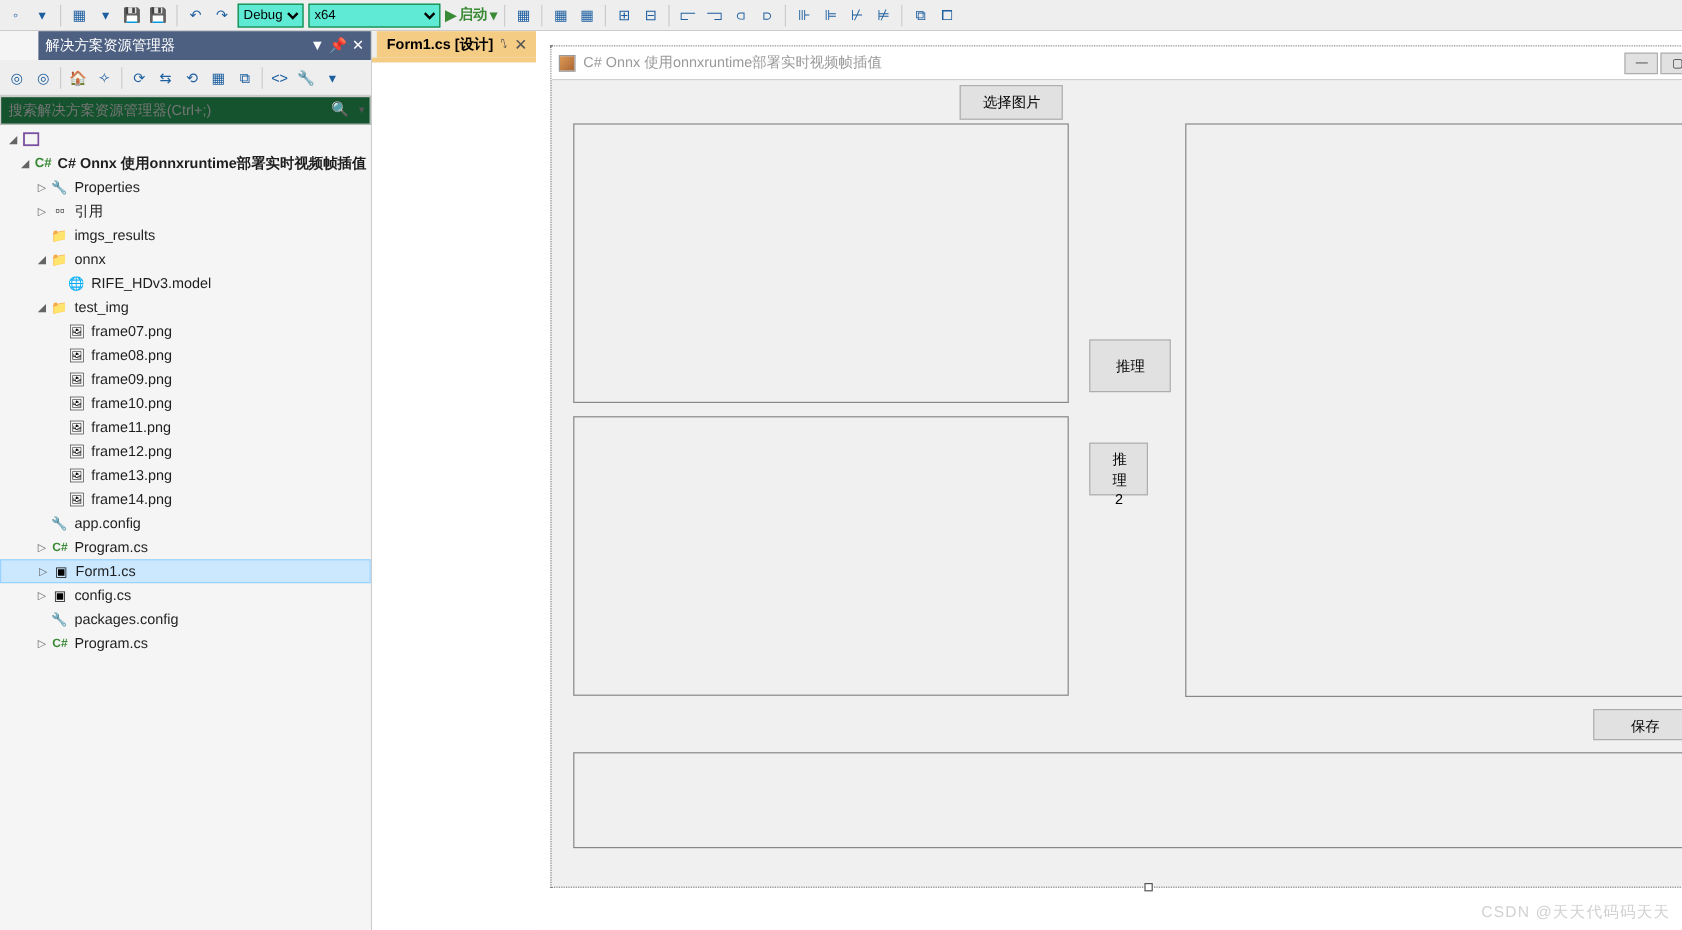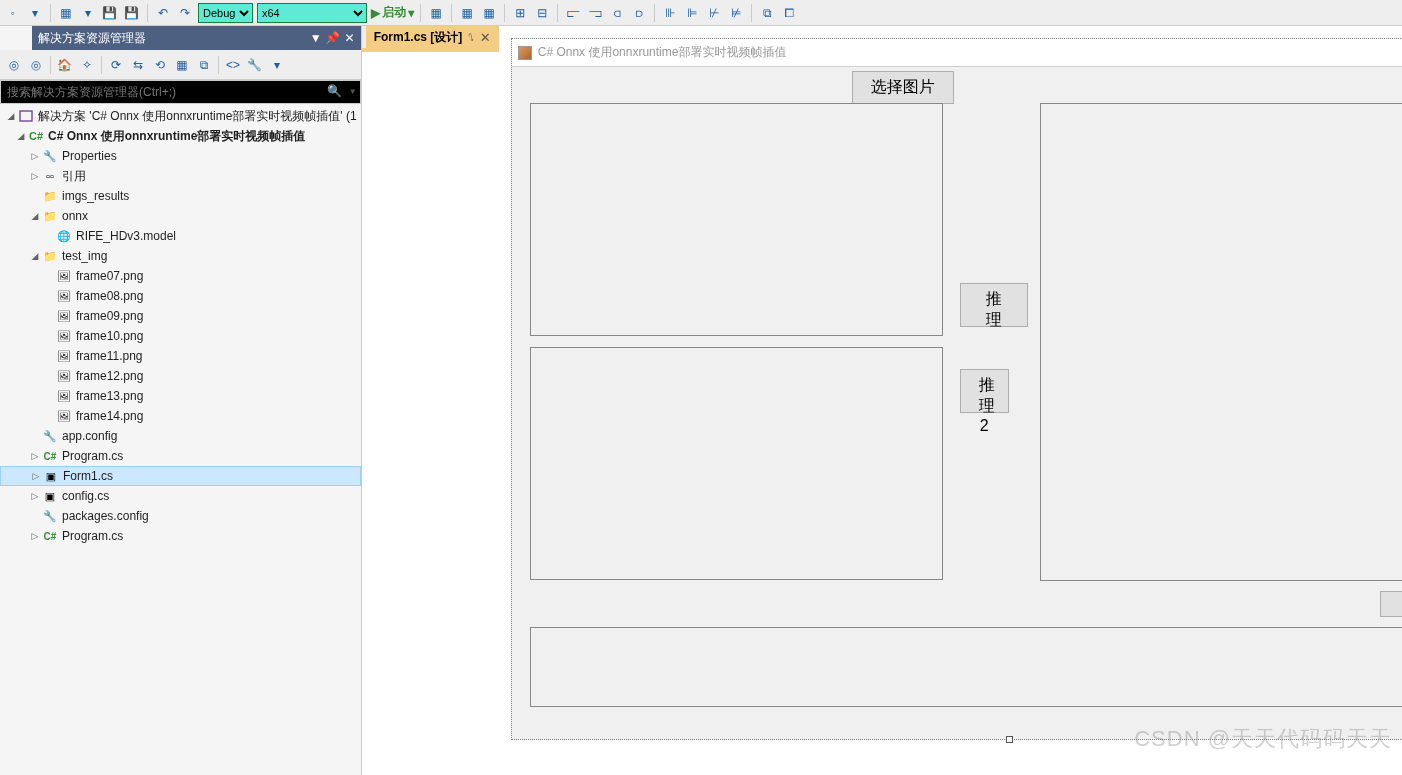"搜索解决方案资源管理器(Ctrl+;)" .sol-search input { background: #000000 -> #14532d }
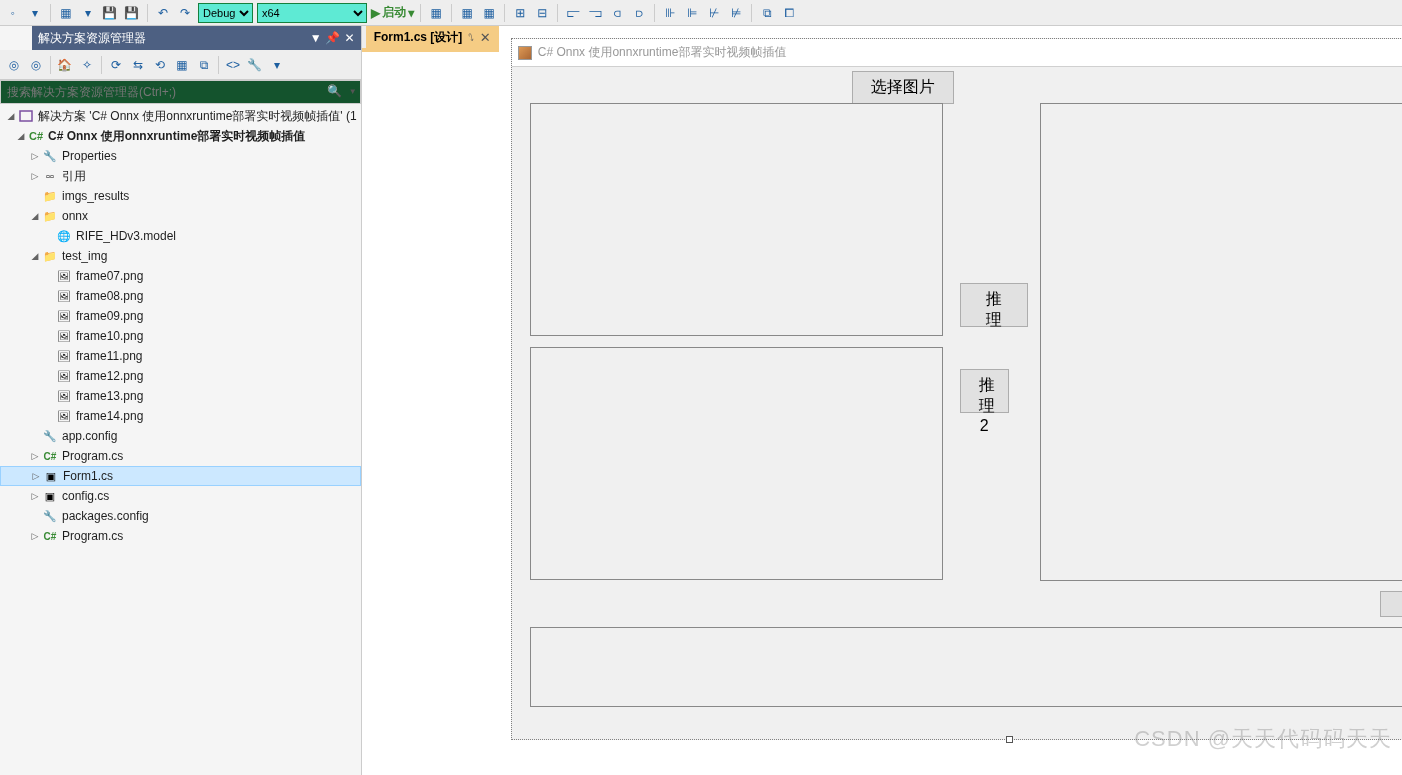"选择图片" .wf-btn { font-size: 16px -> 12px }
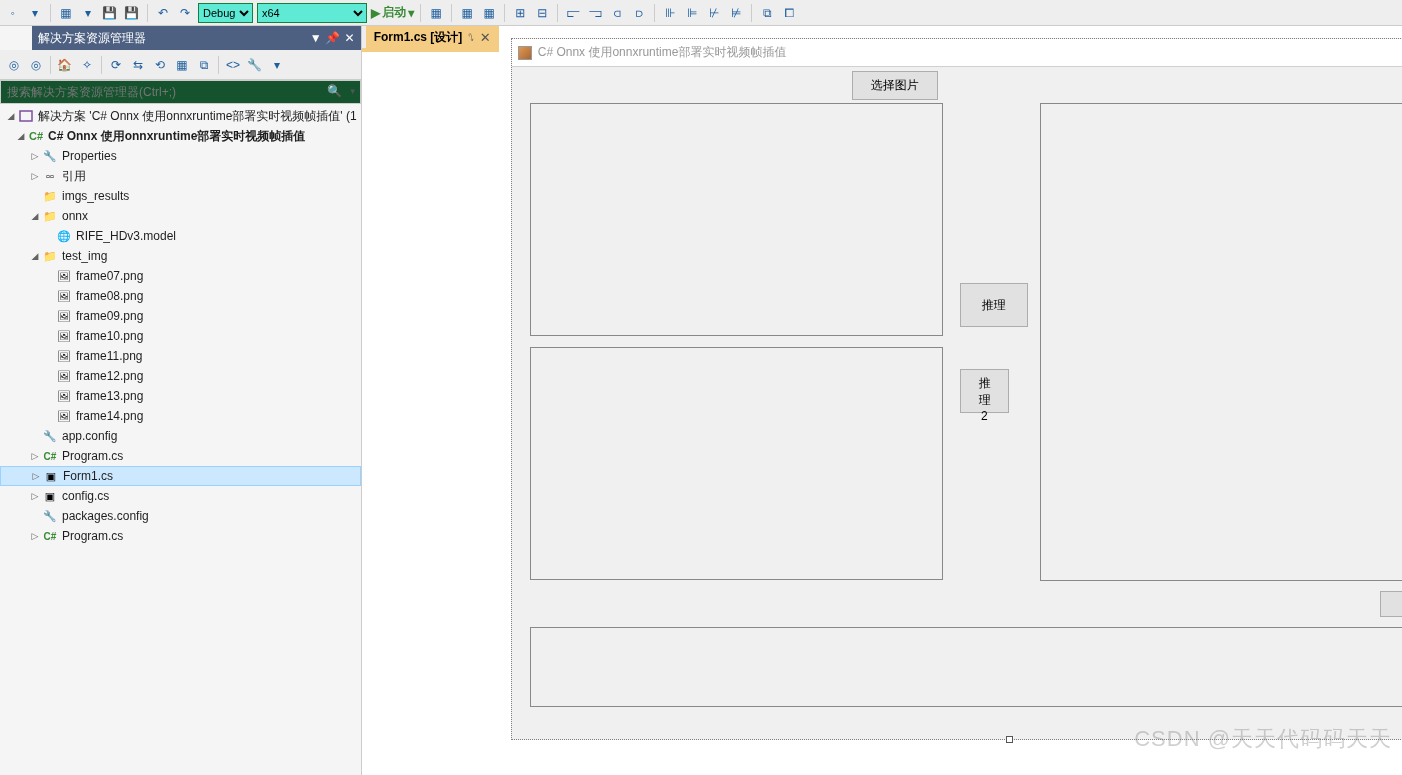"解决方案 'C# Onnx 使用onnxruntime部署实时视频帧插值' (1" span.label { html: <span>解决方案 'C# Onnx 使用onnxruntime部署实时视频帧插值' (1</span> -> none }
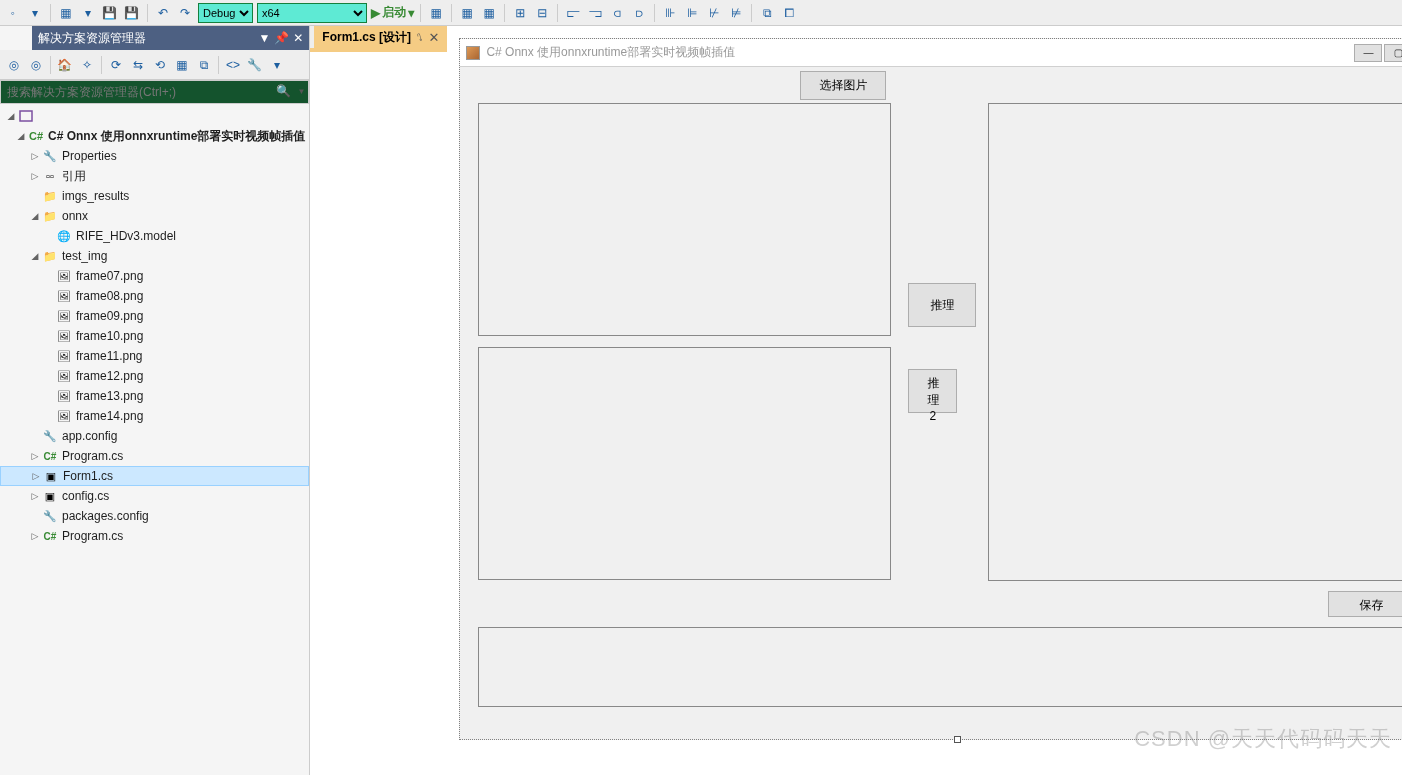"CSDN @天天代码码天天" .watermark { bottom: 21px -> 6px; font-size: 22px -> 13px }
